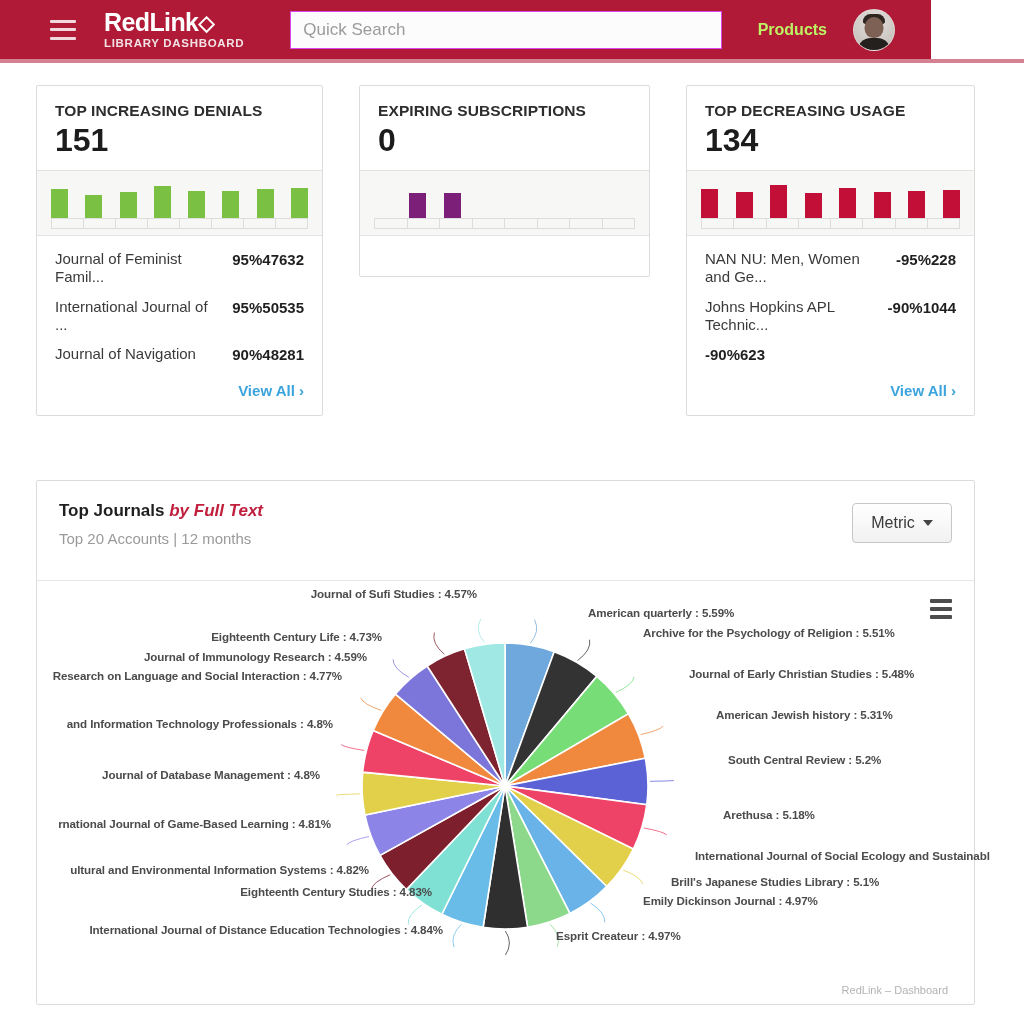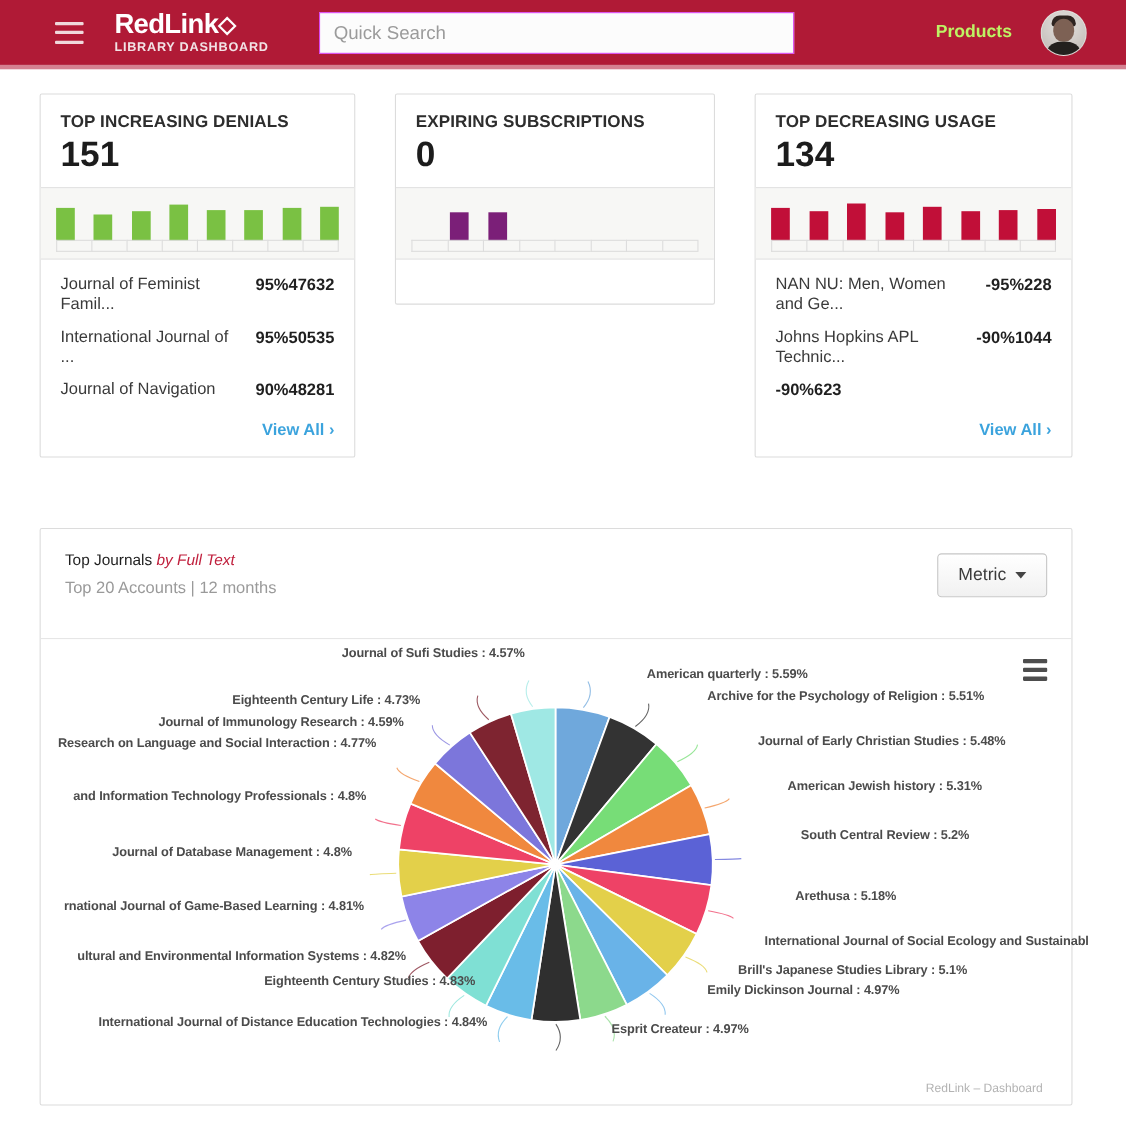"RedLink◇" #topbar { width: 1024px -> 931px }
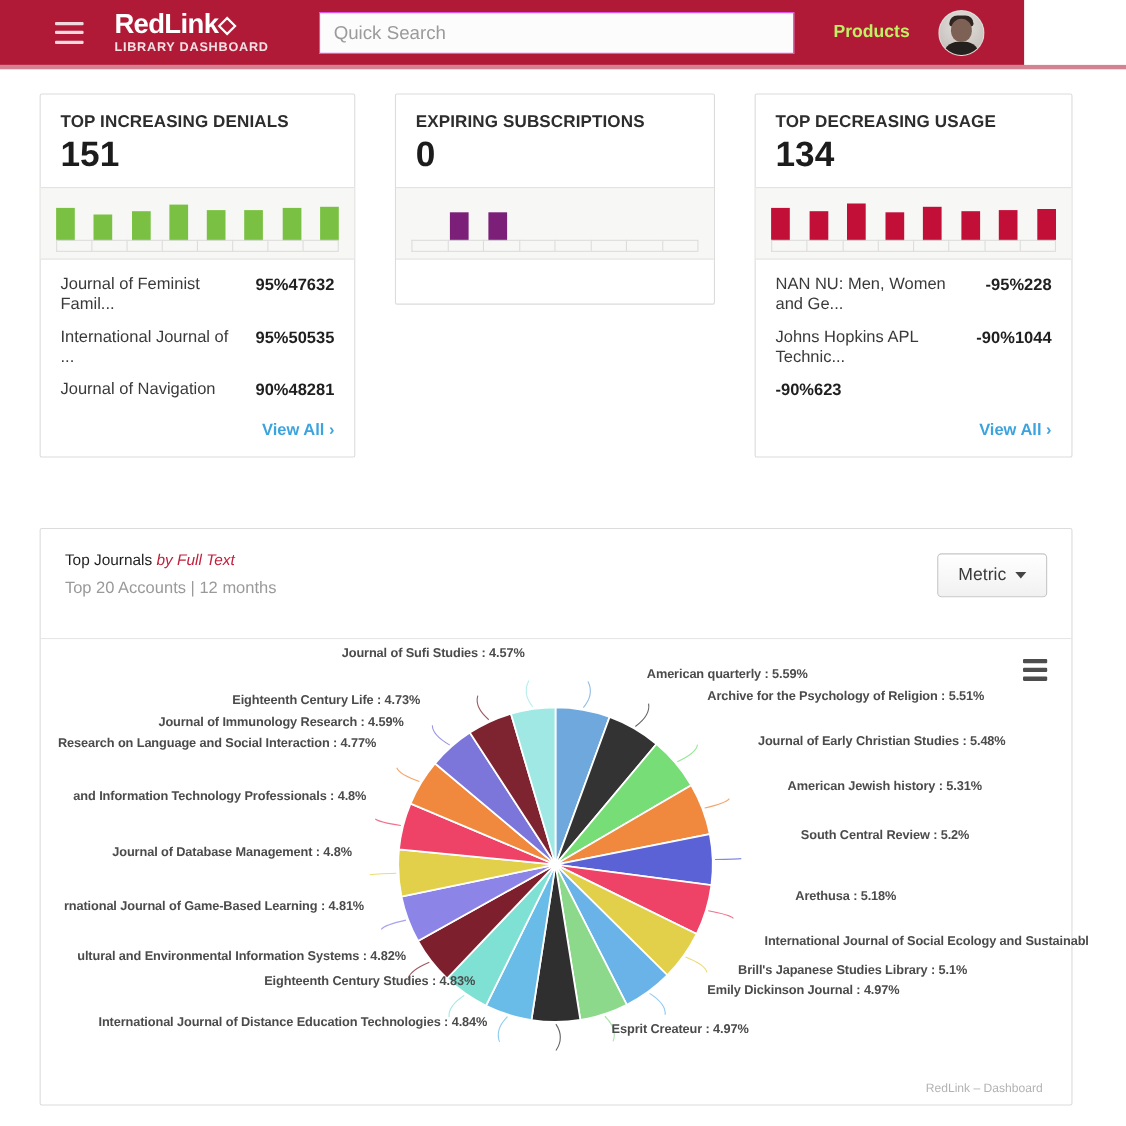"Top Journals by Full Text" #chart-title { font-size: 14px -> 17px; font-weight: normal -> bold }
